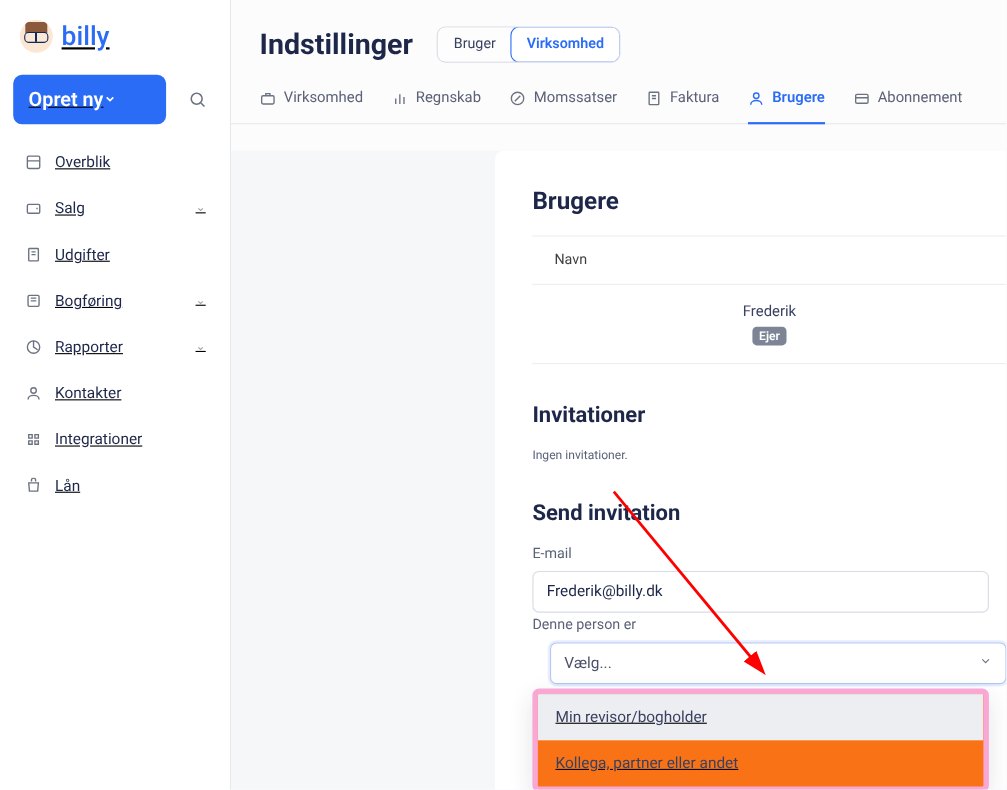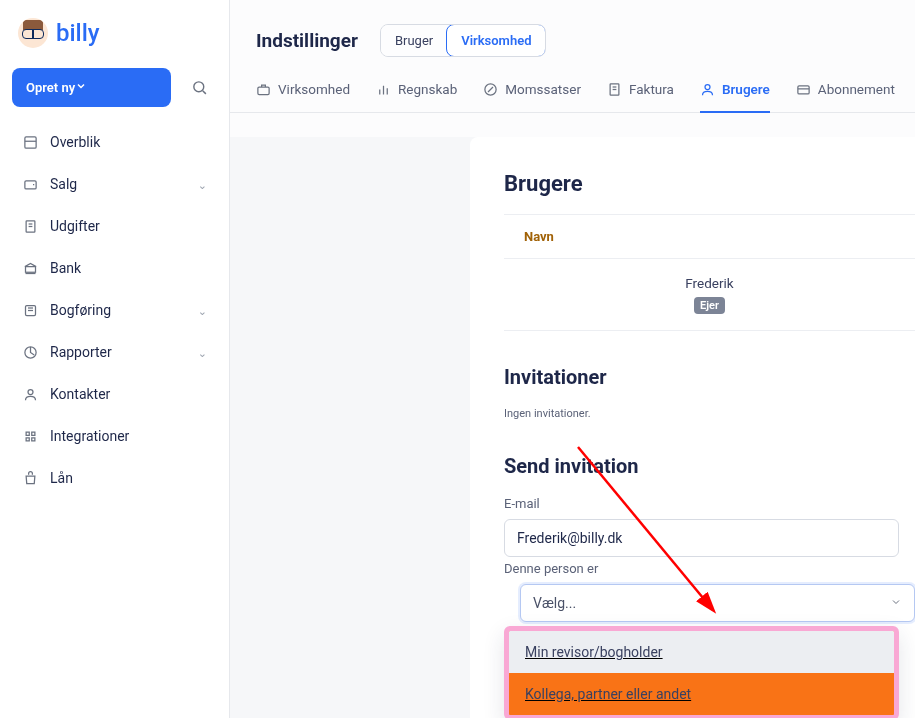"billy" .sidebar { text-decoration: none -> underline; width: 230px -> 210px }
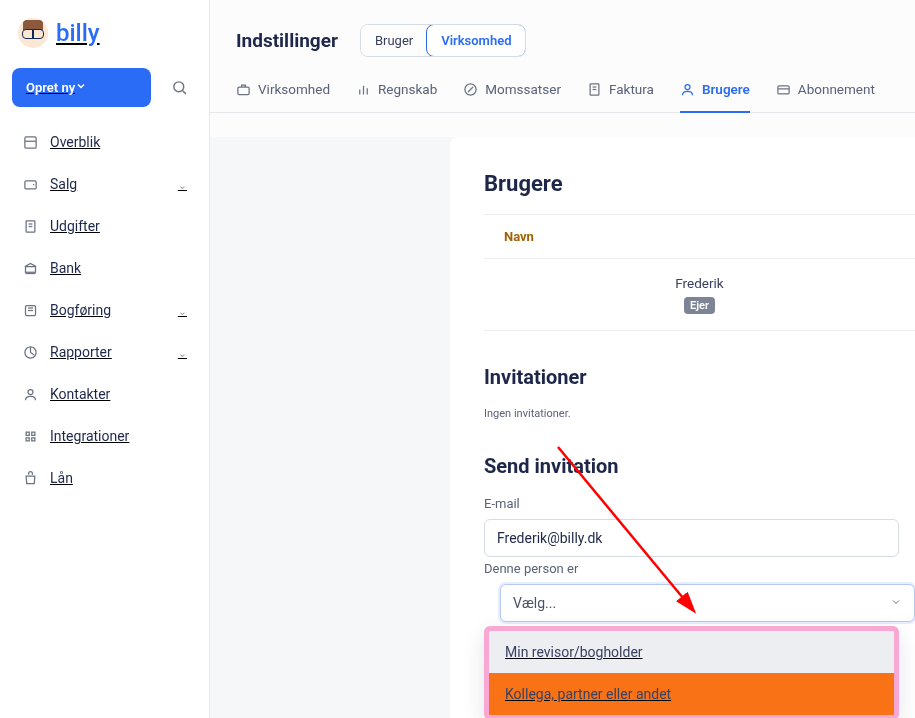"Indstillinger" .page-title { font-size: 19px -> 26px }
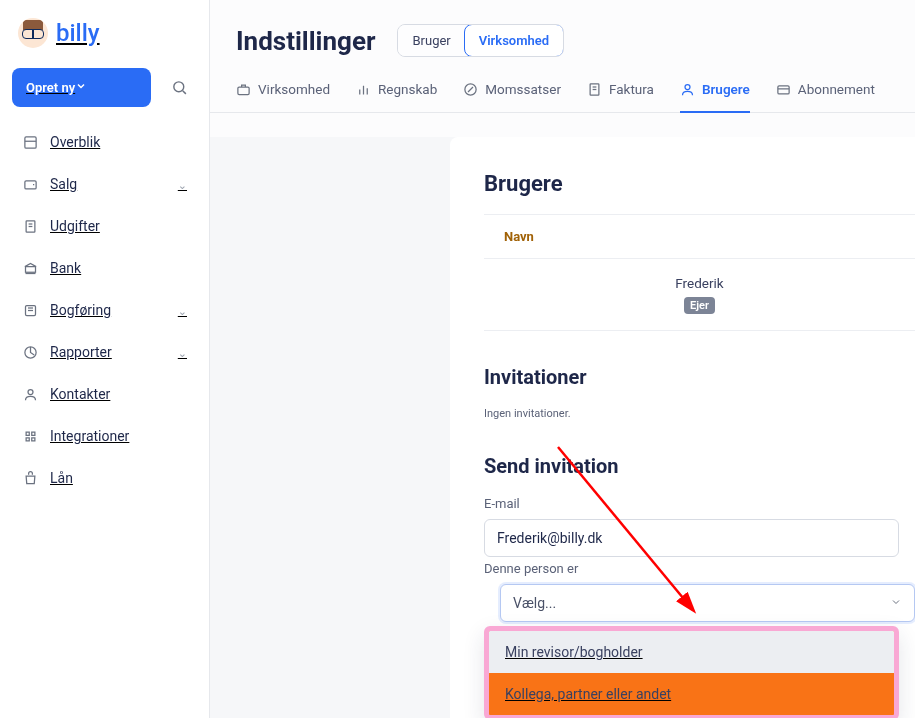"Opret ny" .btn-create { font-size: 13px -> 18px }
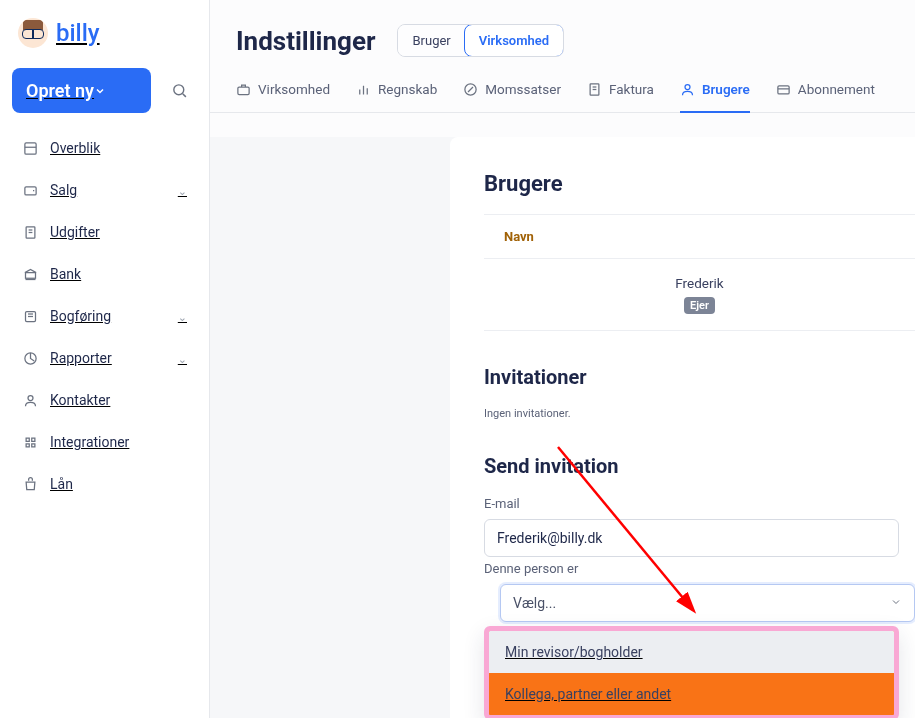"Overblik" .nav-item { align-items: flex-end -> flex-start }
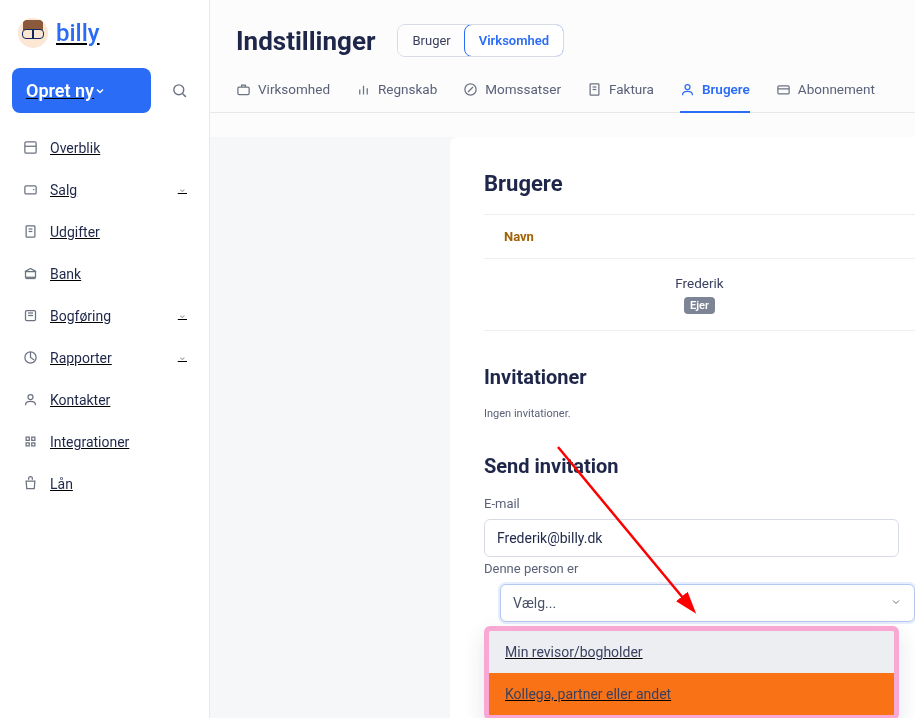"Navn" .table-head { color: #a16207 -> #404040; font-weight: 700 -> 400 }
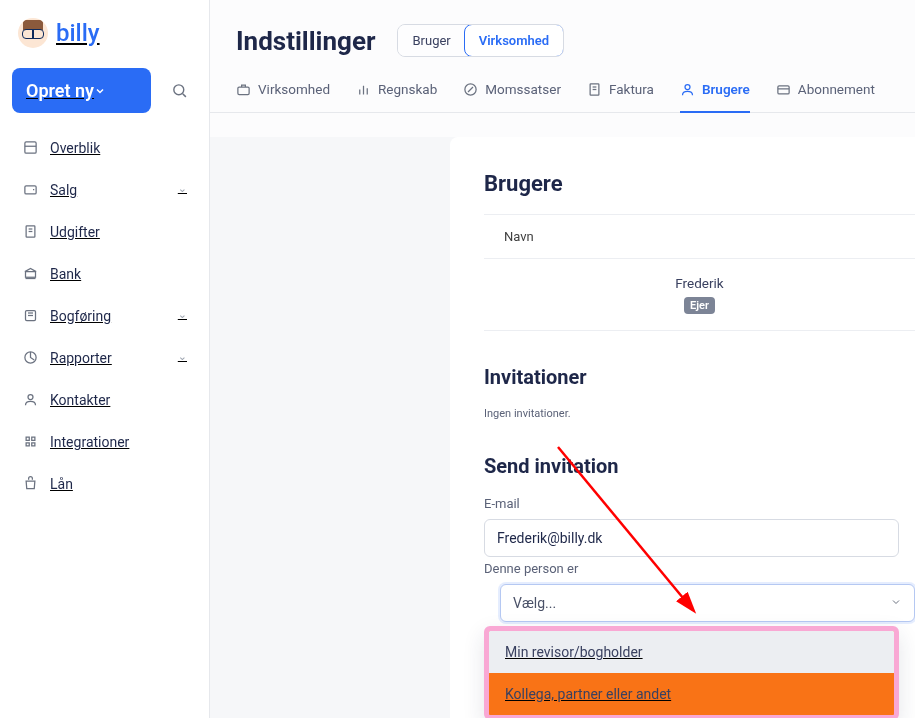"Bank" div.nav-item { html: <div> <span> <svg> <path></path> <rect></rect> <line></line> </svg> </span> <span>Bank</span> </div> -> none }
